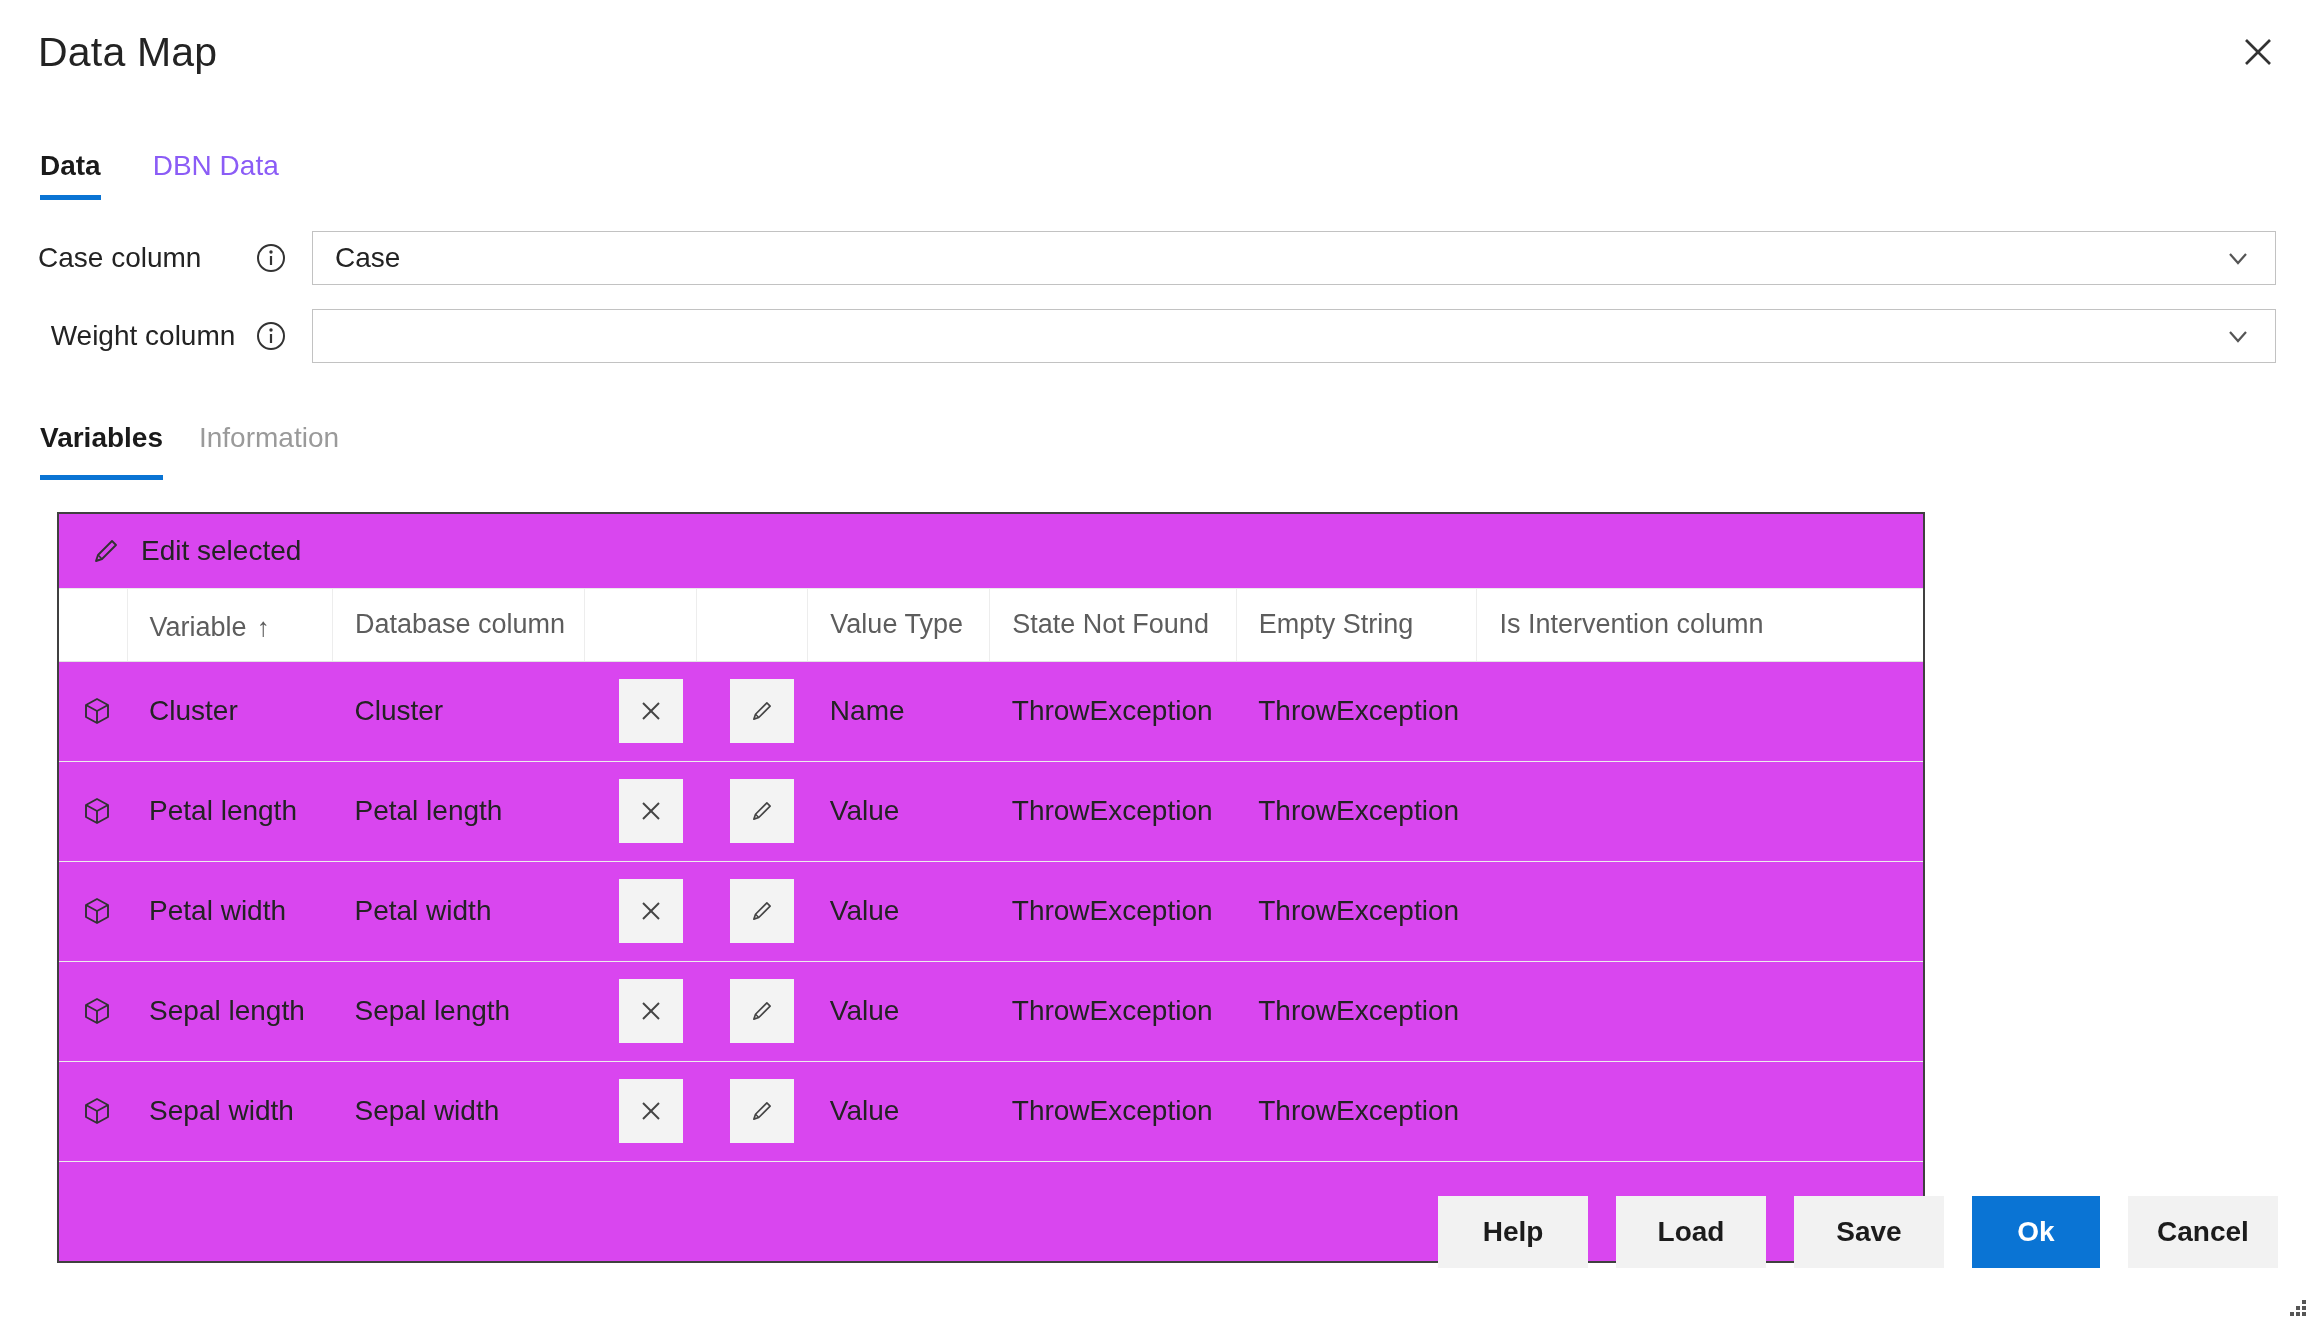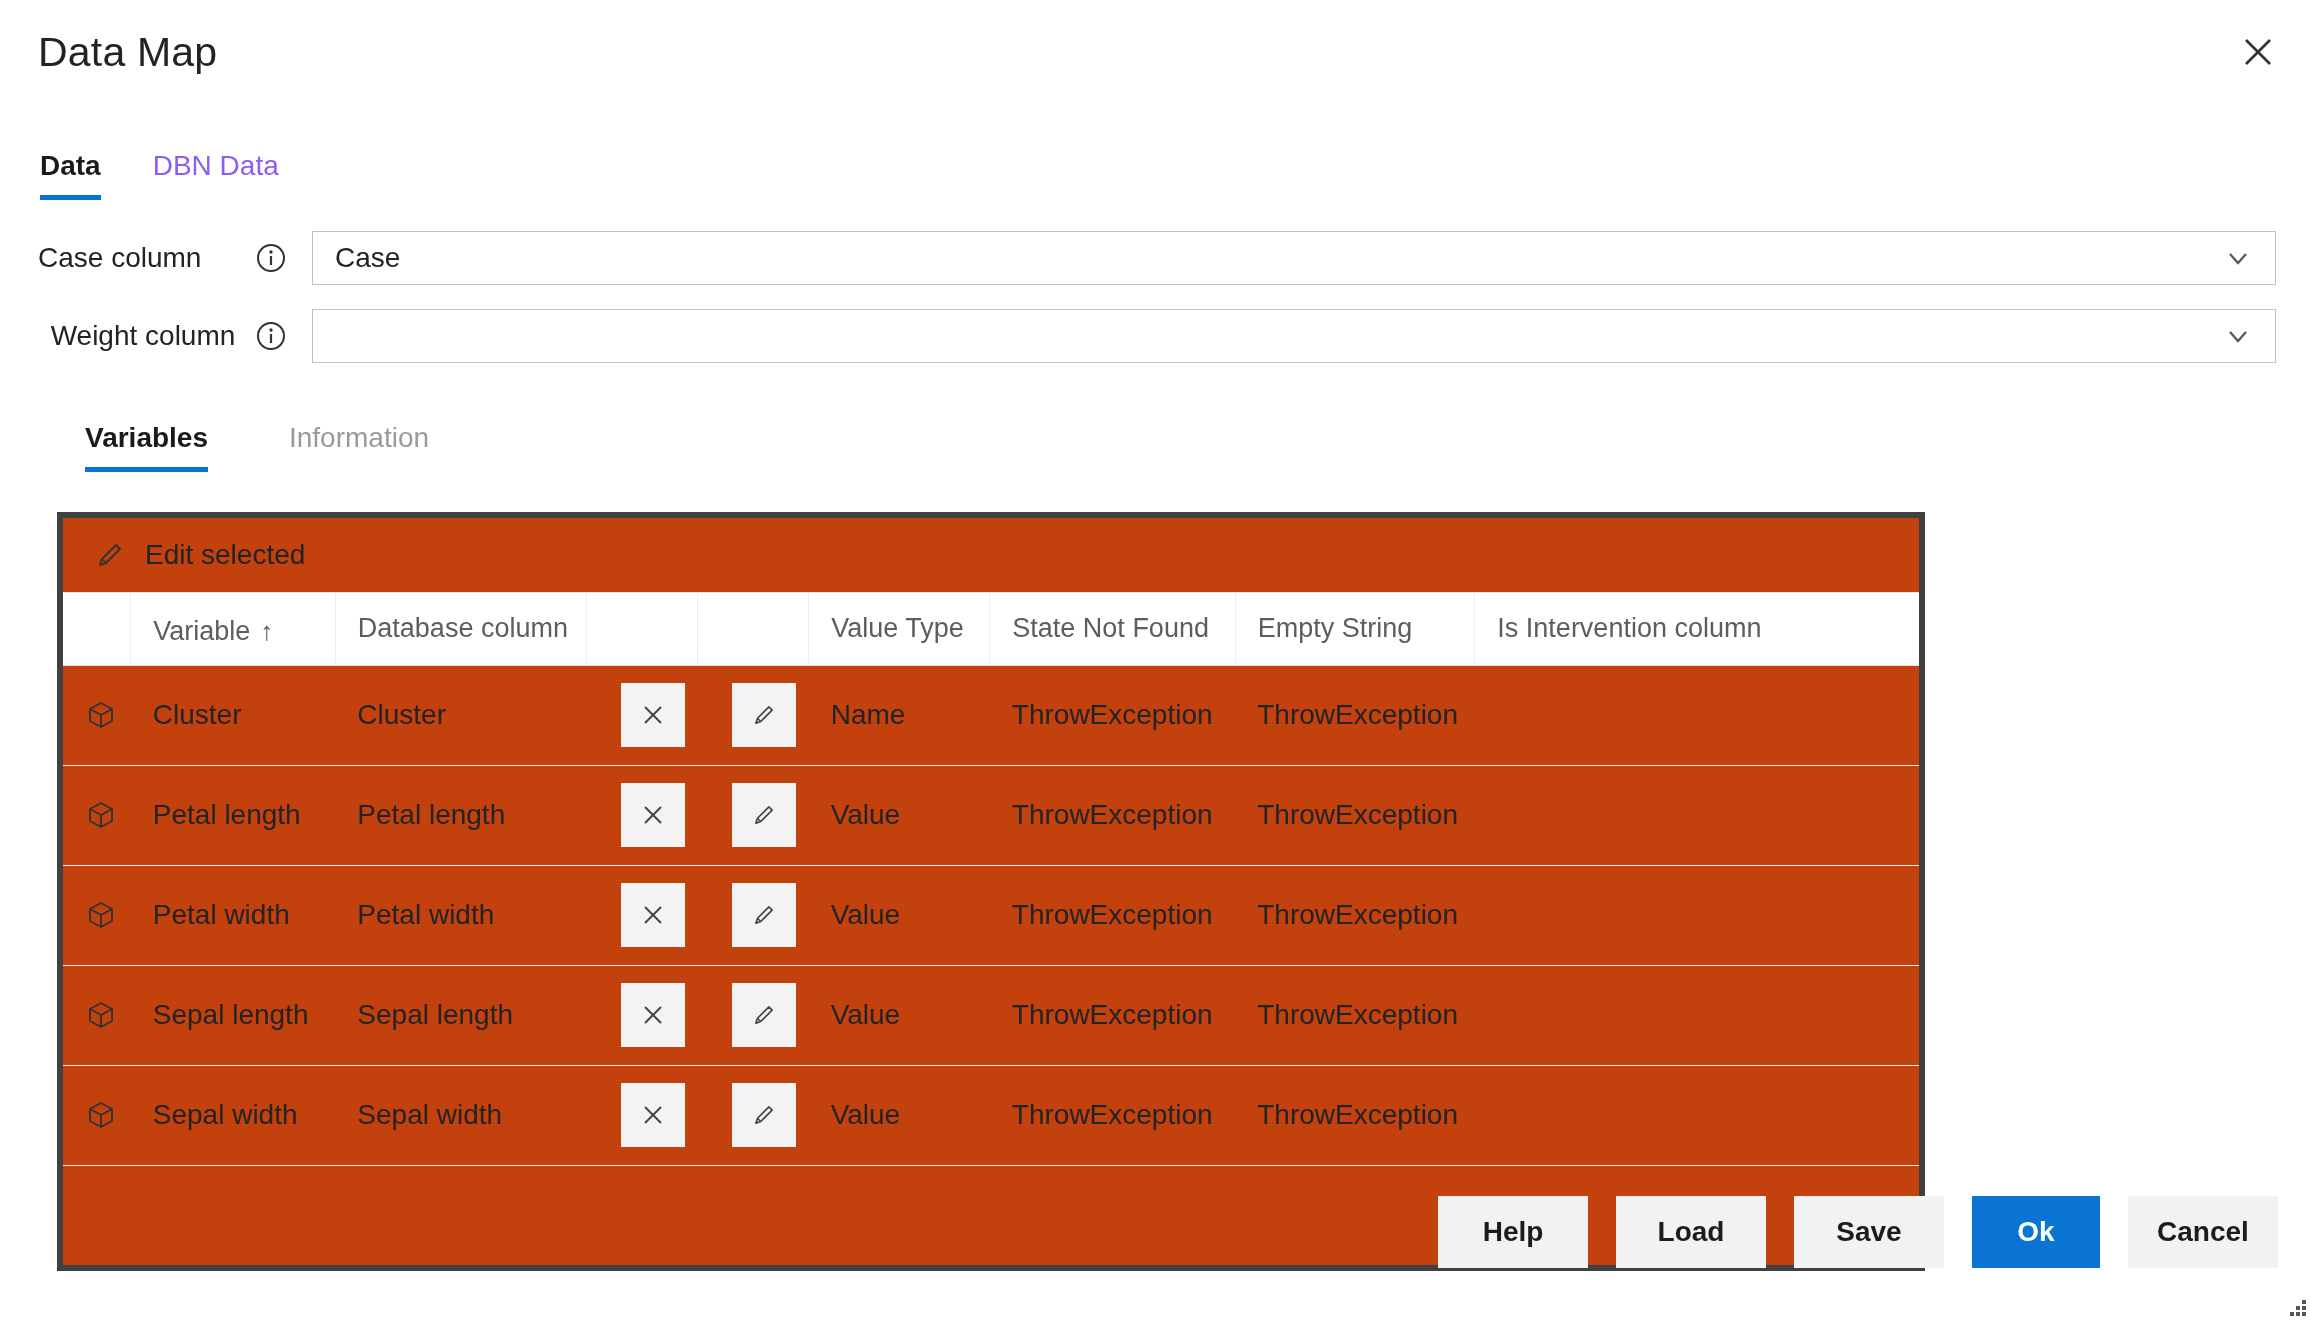"Variables" .subtab { margin-left: 45px -> none; padding: 0 18px 16px 18px -> 0 18px 24px 18px }
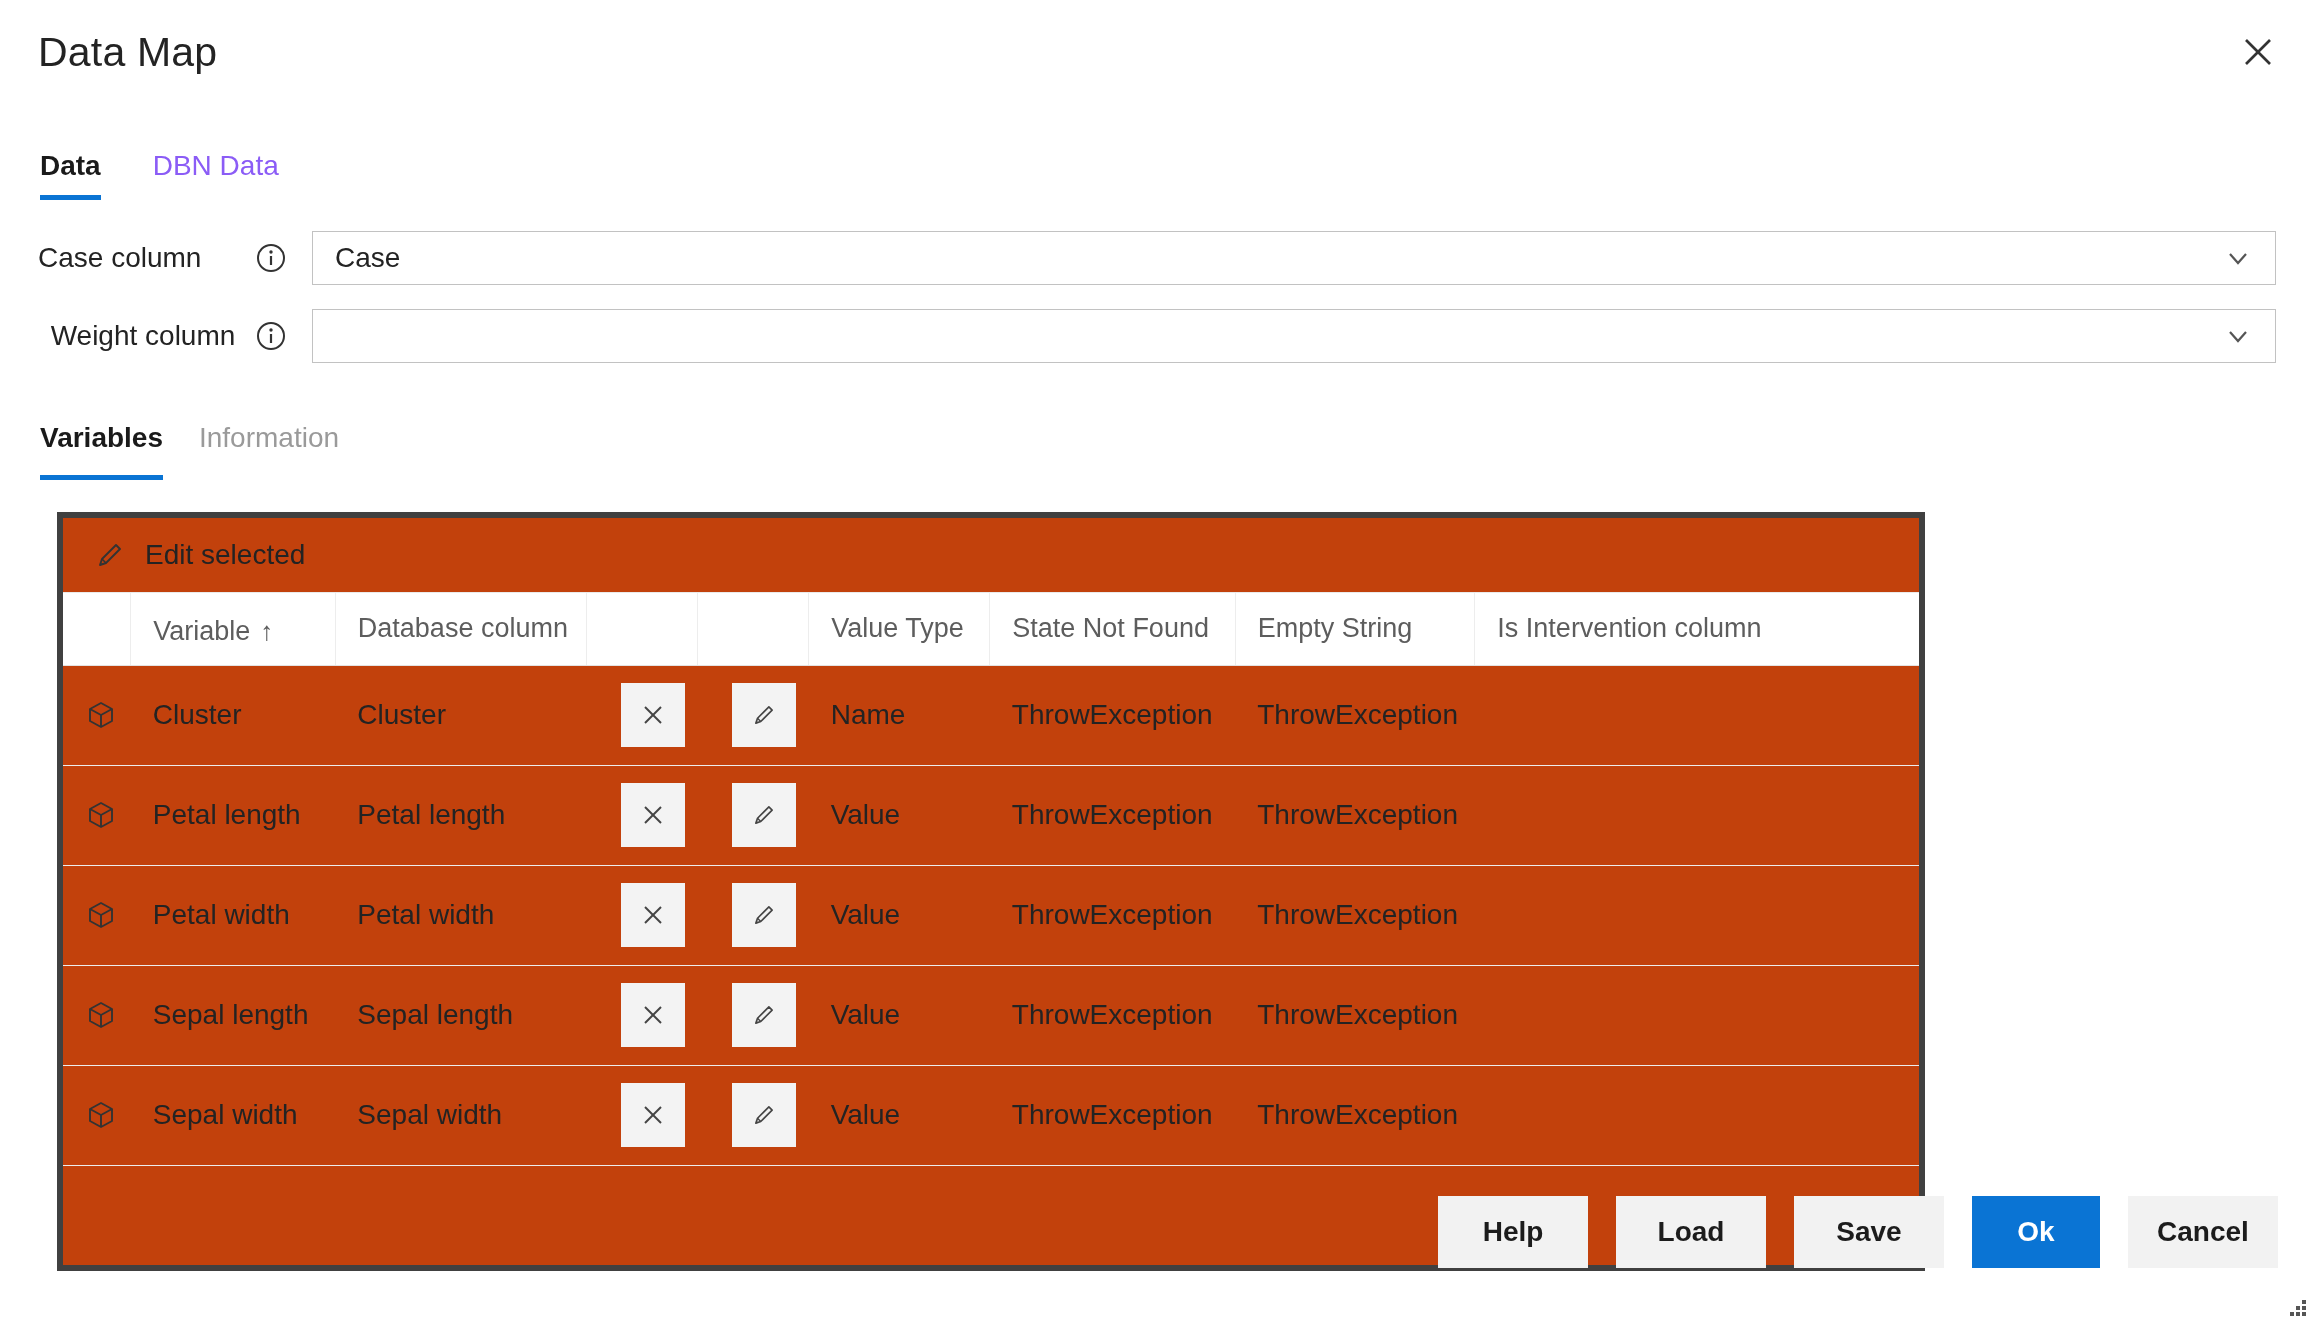"Edit selected" .table-panel { background: #c2410c -> #d946ef; border: 6px solid #404040 -> 2px solid #404040 }
